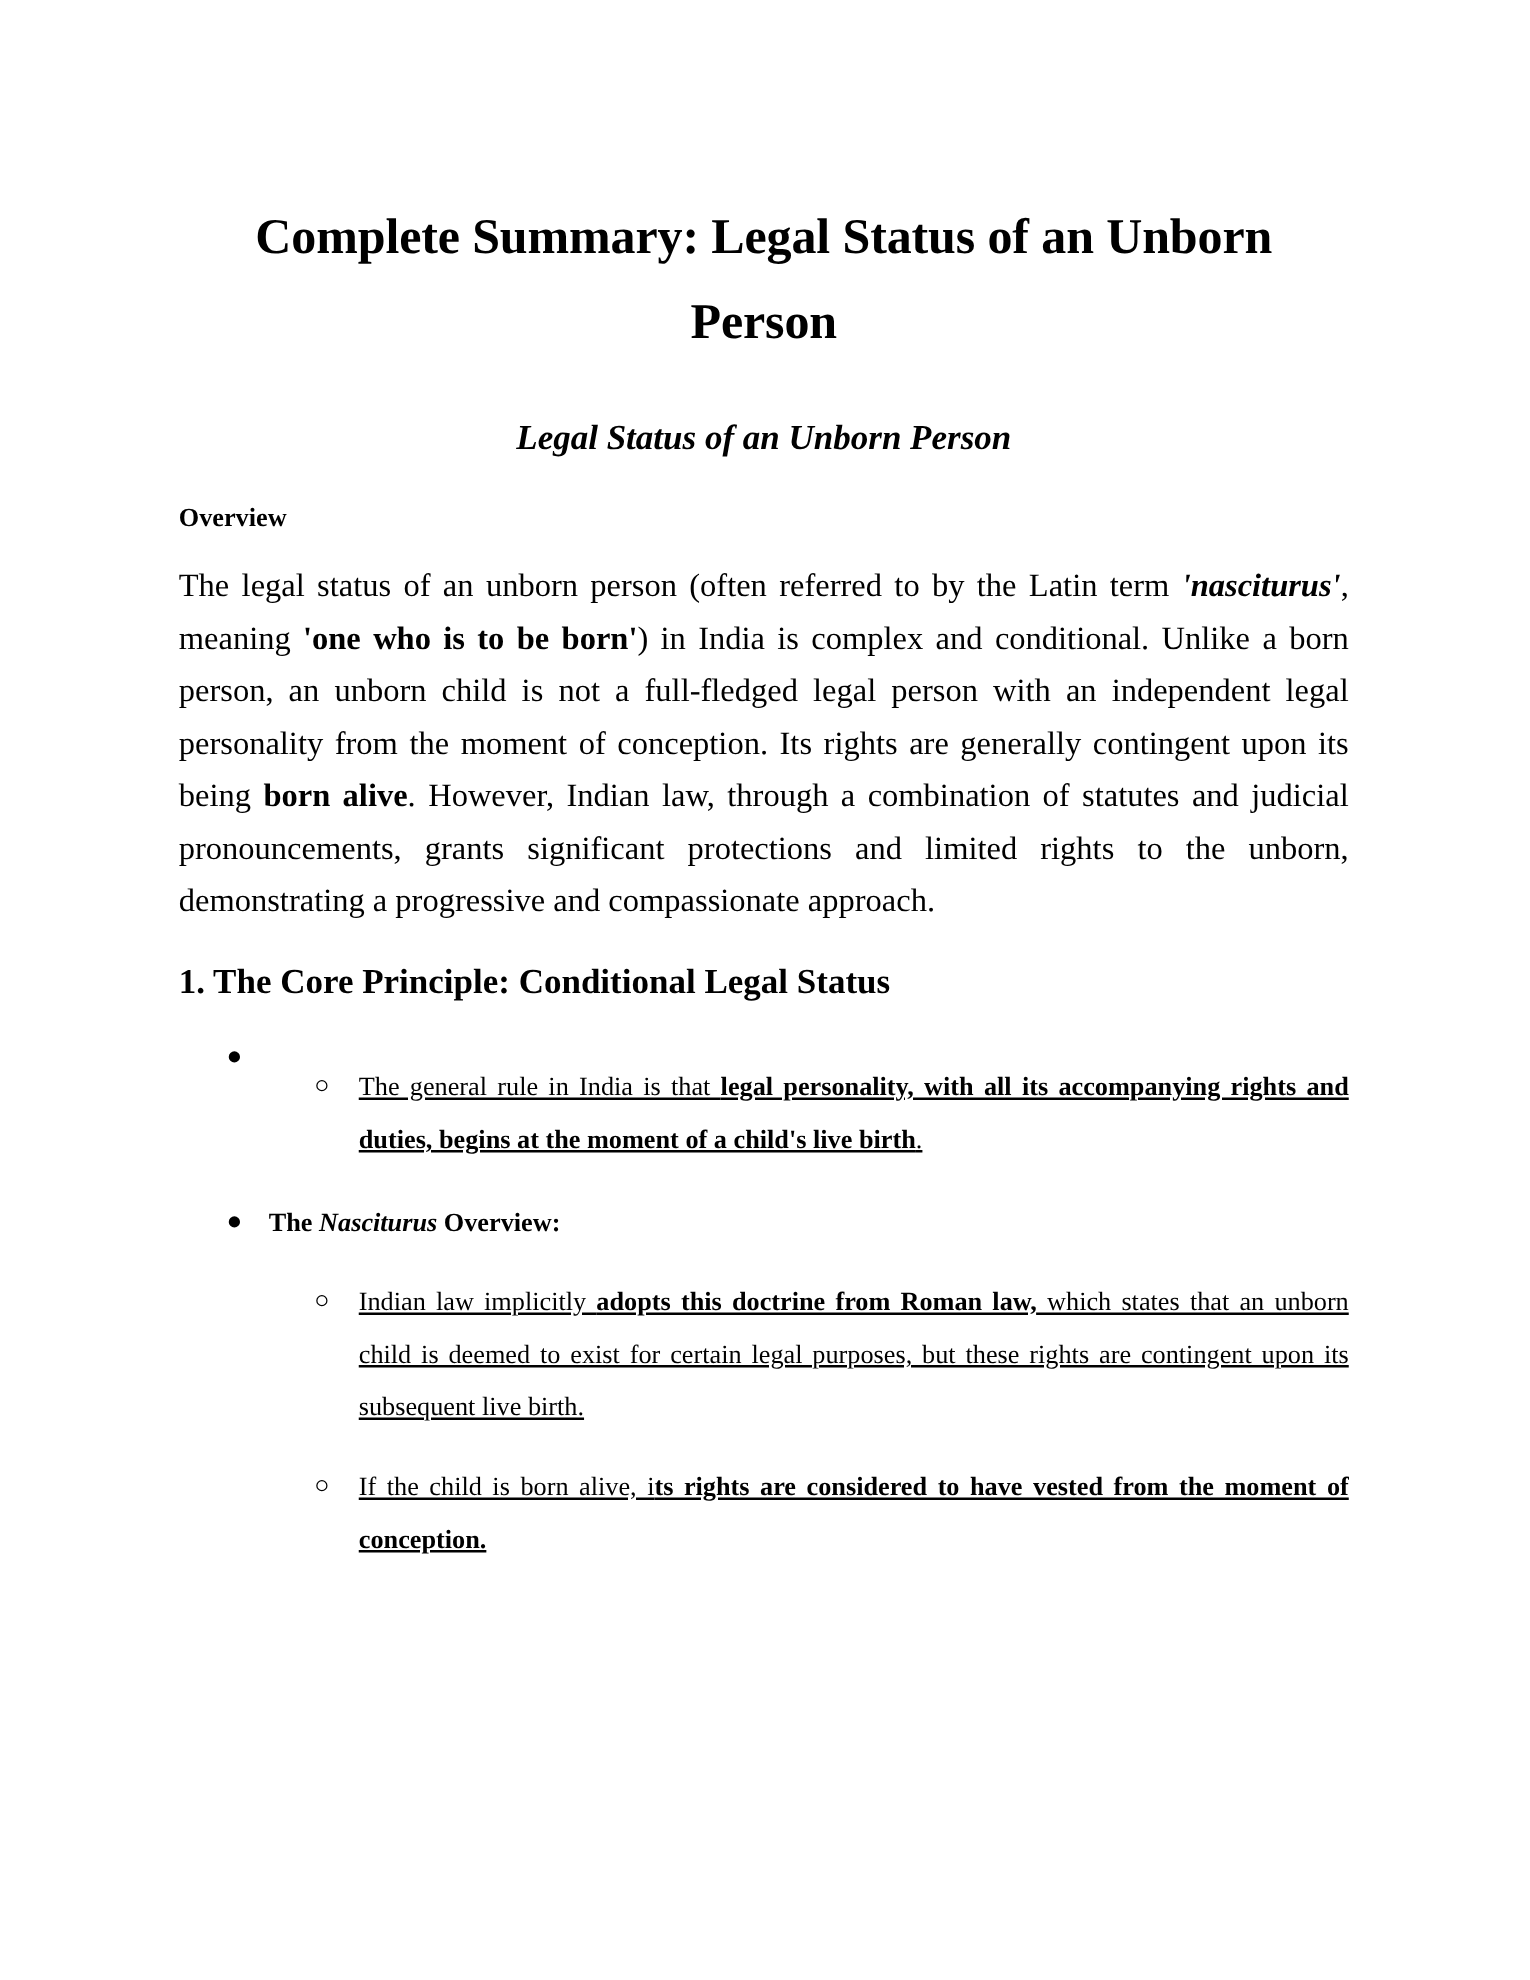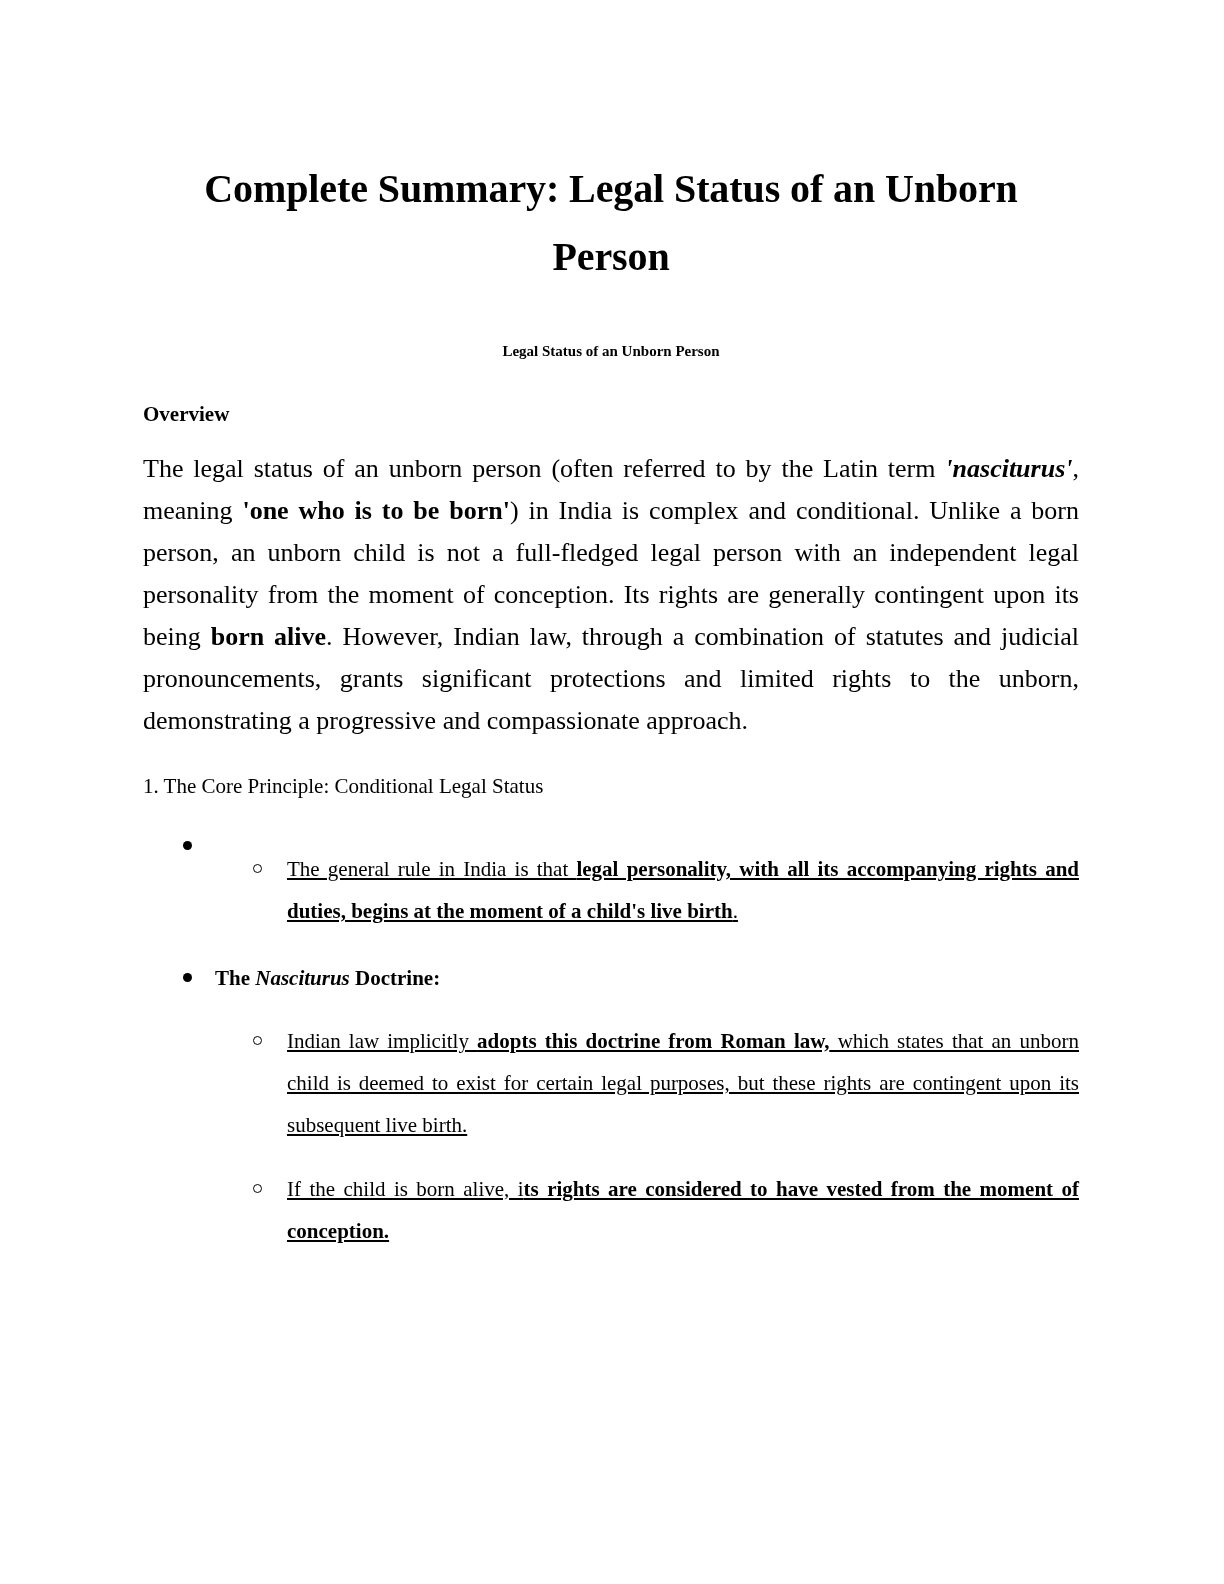"Legal Status of an Unborn" .doc-subtitle { font-size: 15px -> 28px; font-style: none -> italic }
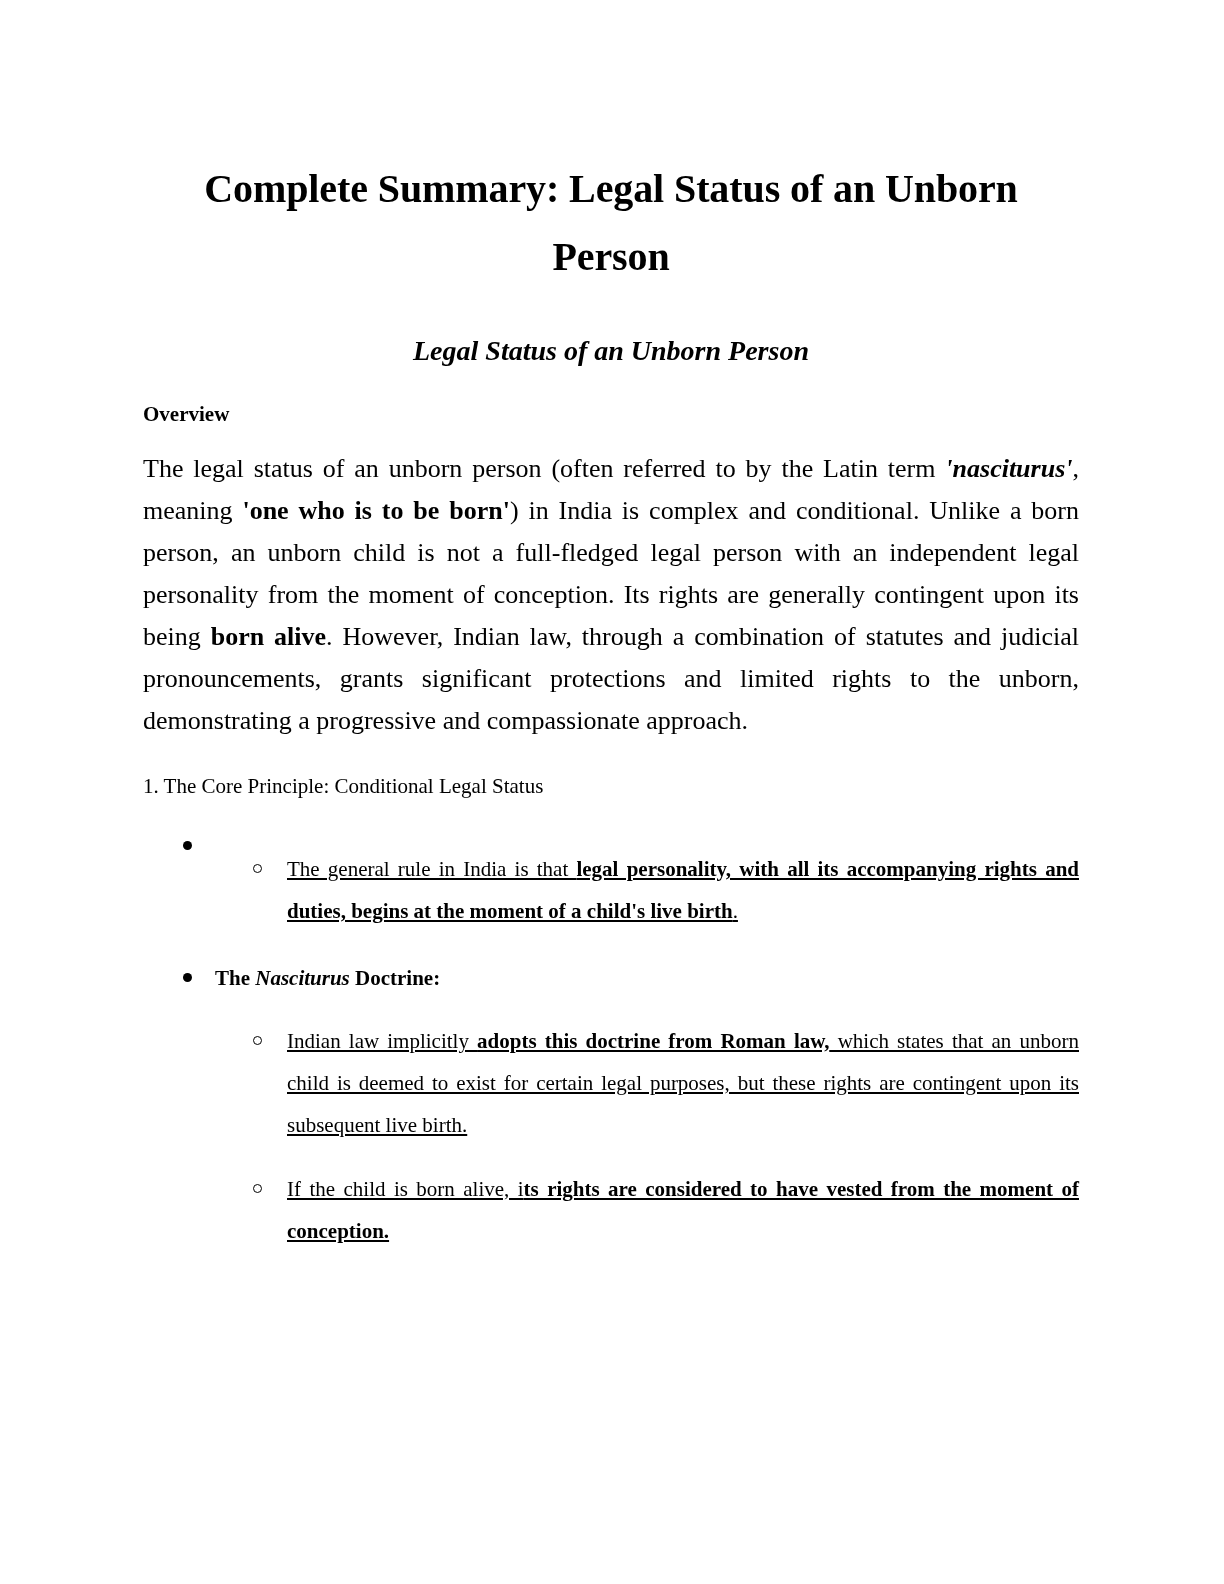"1. The Core Principle: Conditional" .numbered-heading { font-size: 21px -> 28px; font-weight: normal -> bold }
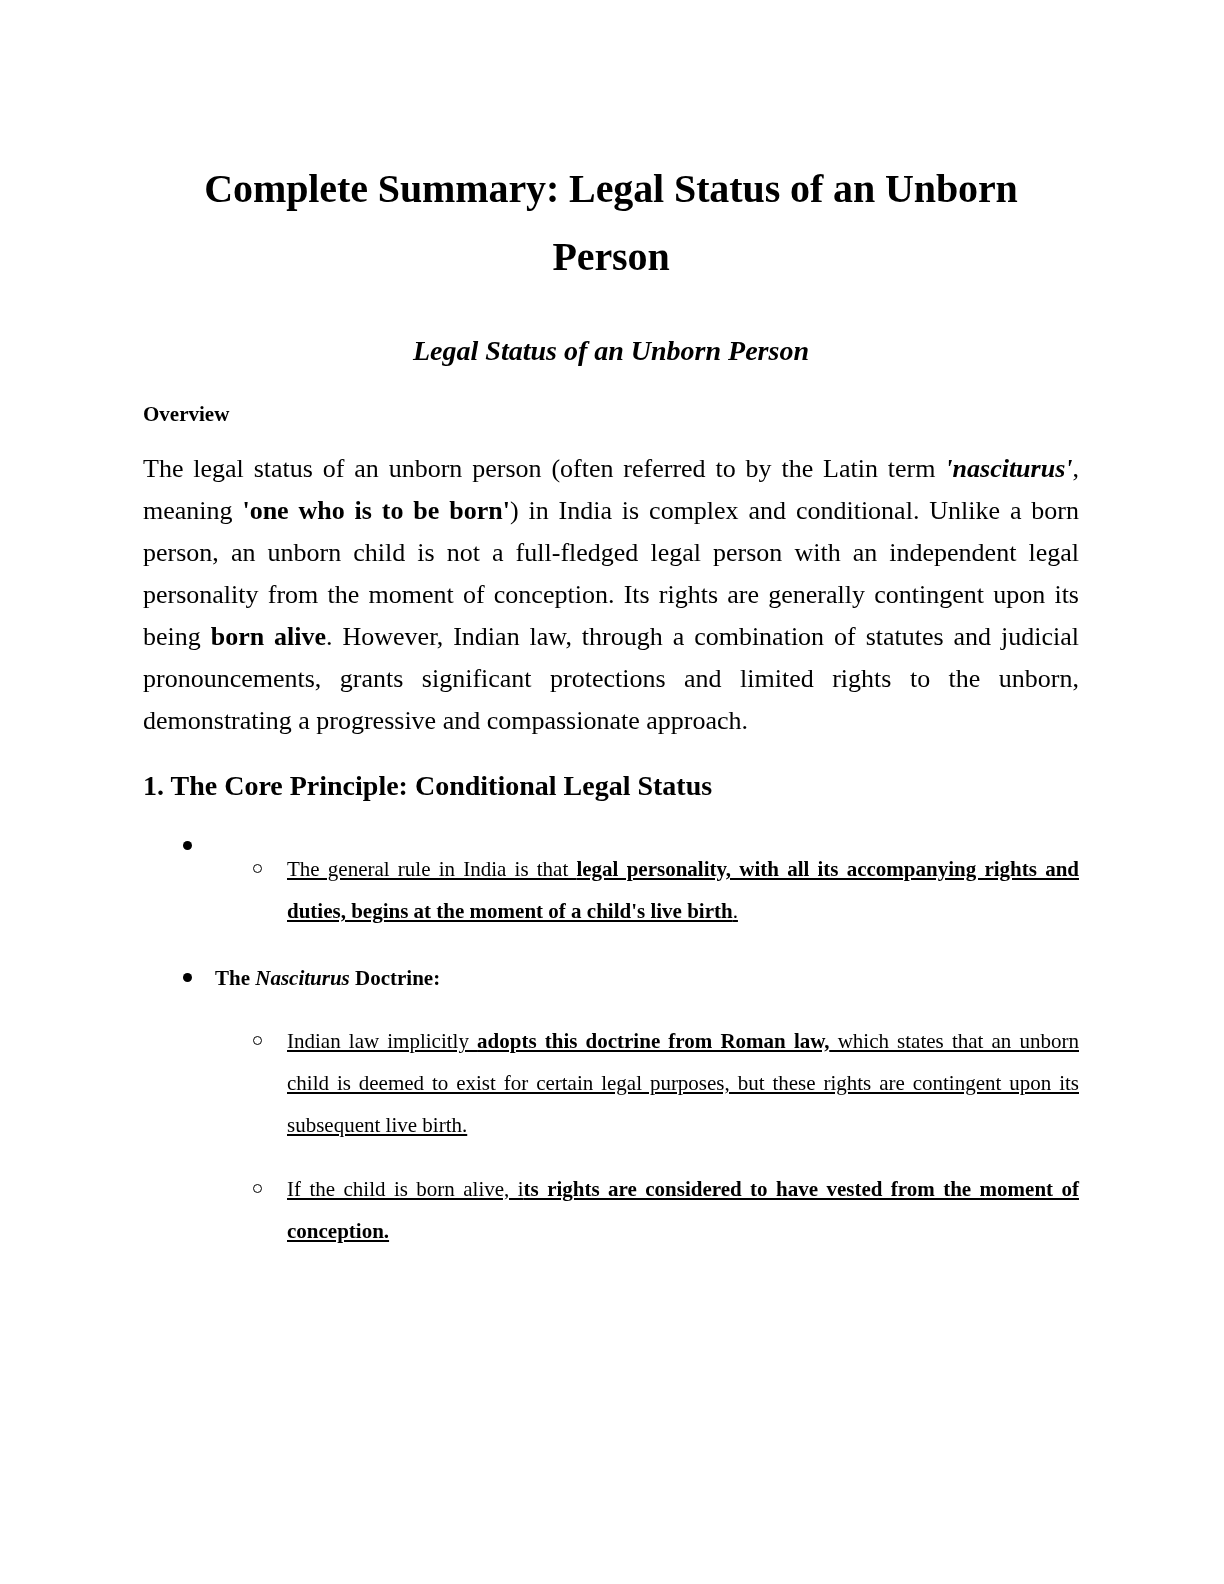"Doctrine:" span { text: Doctrine -> Overview }
